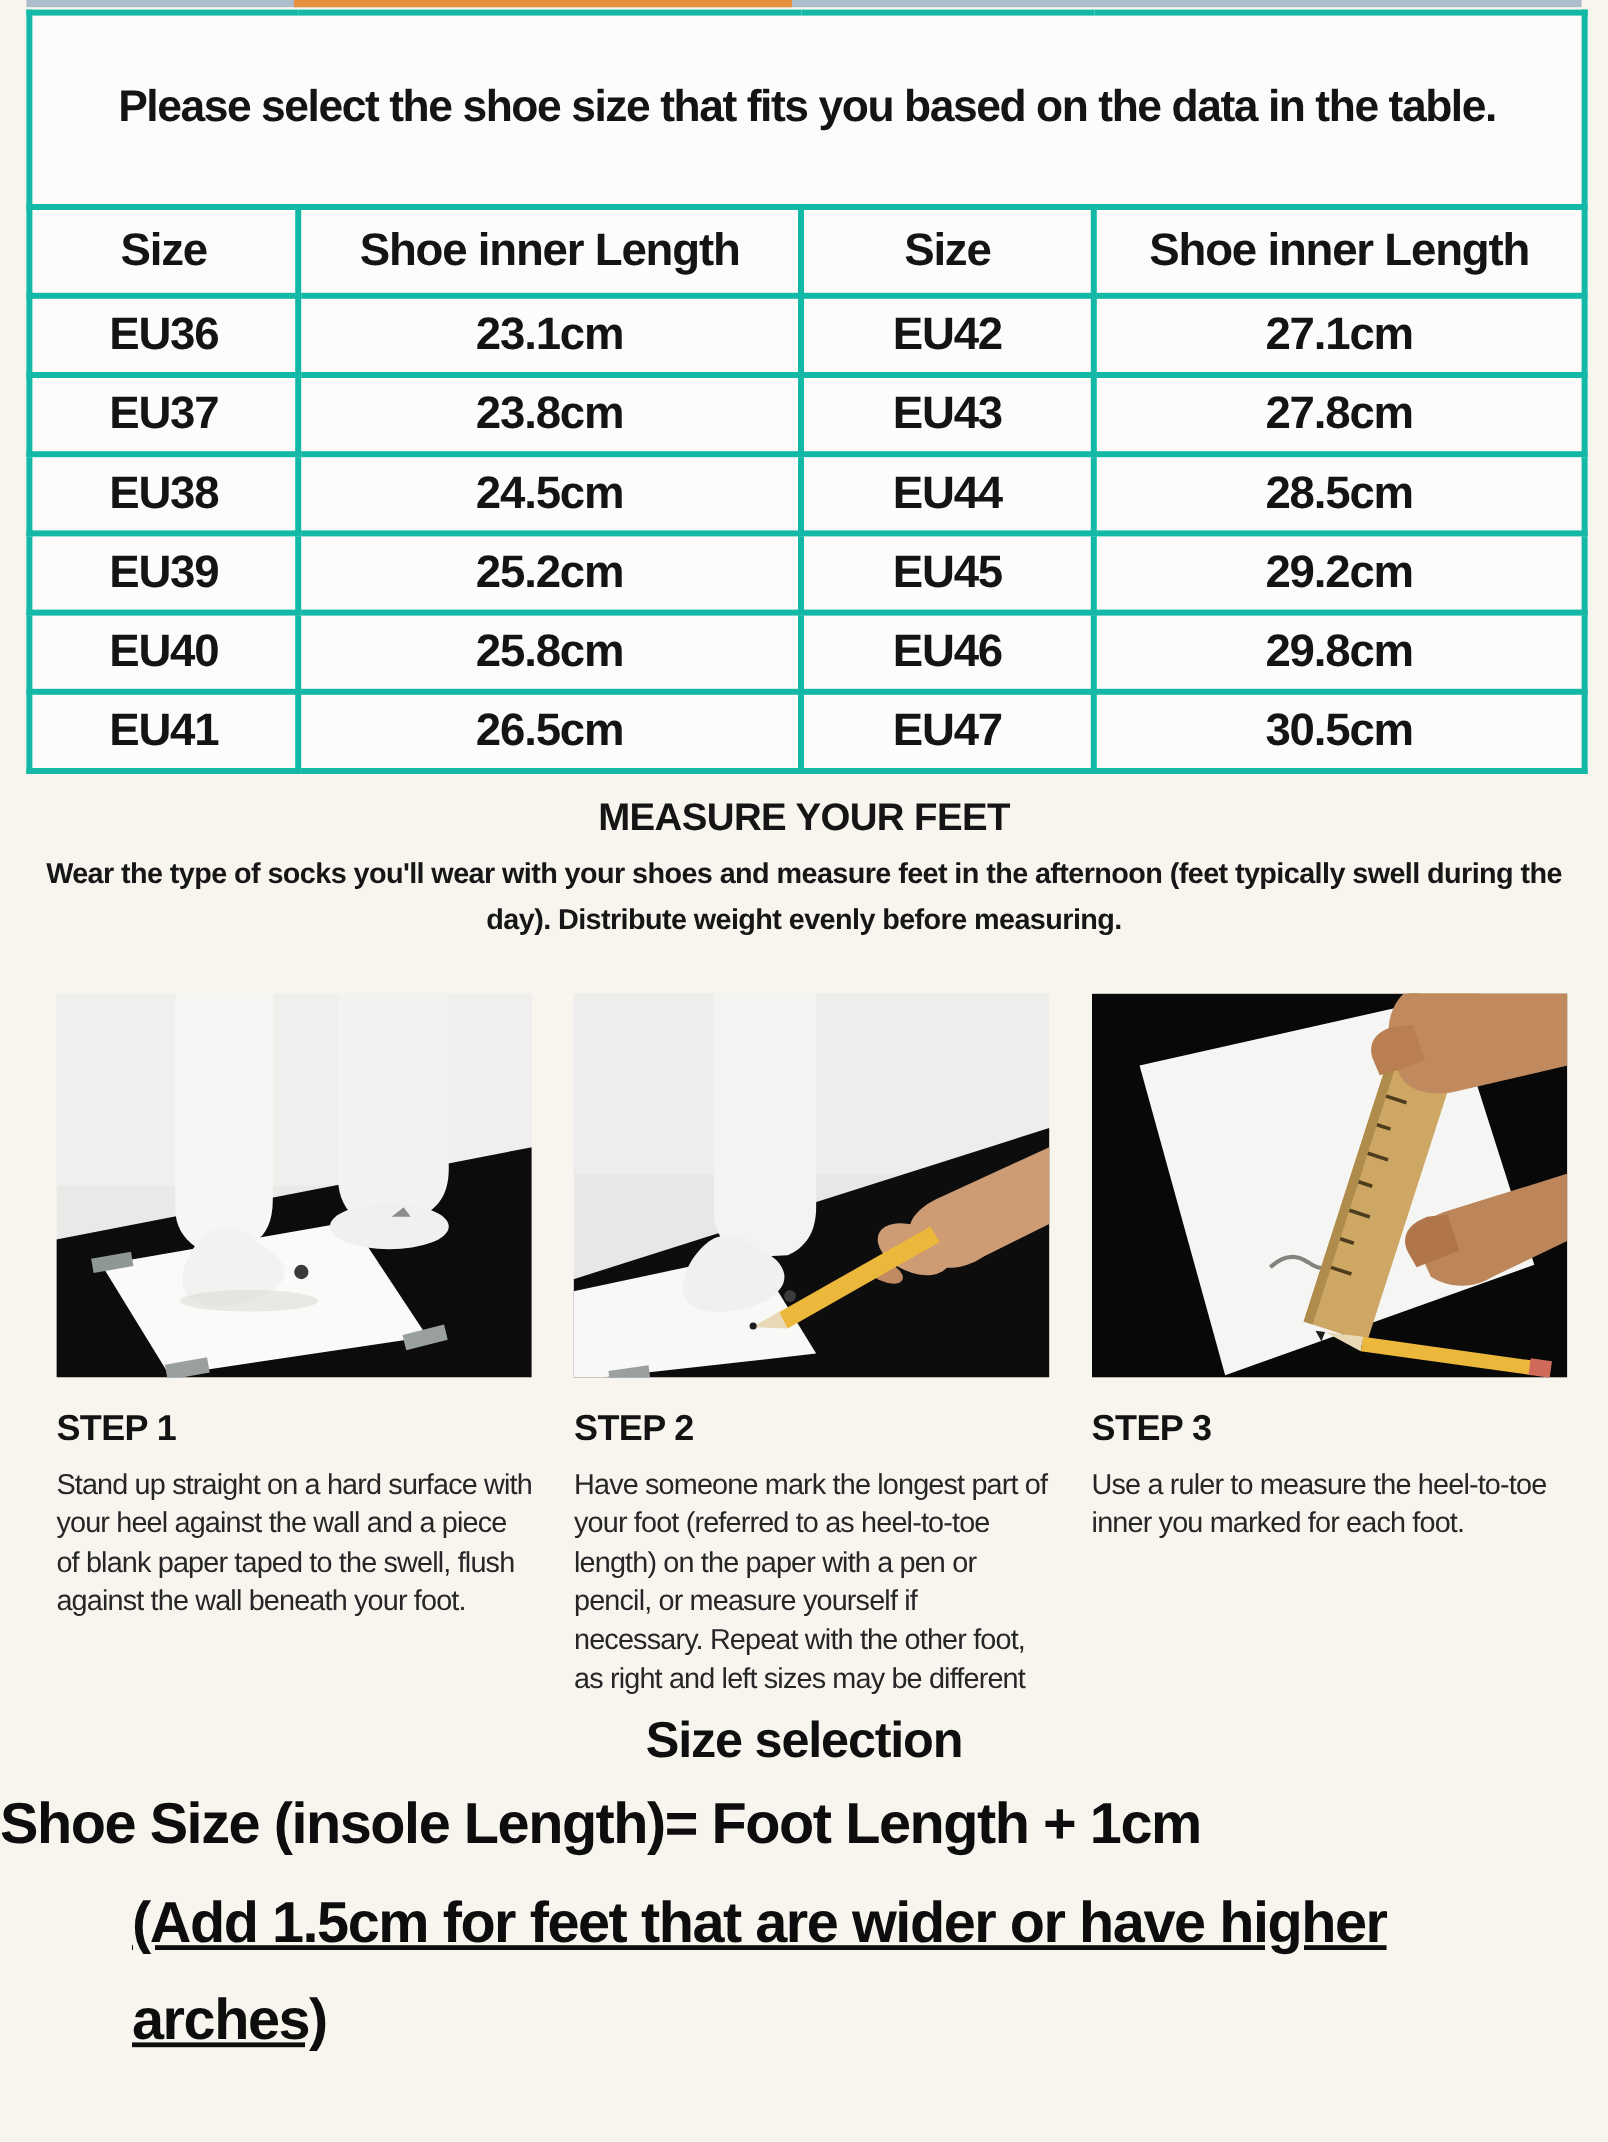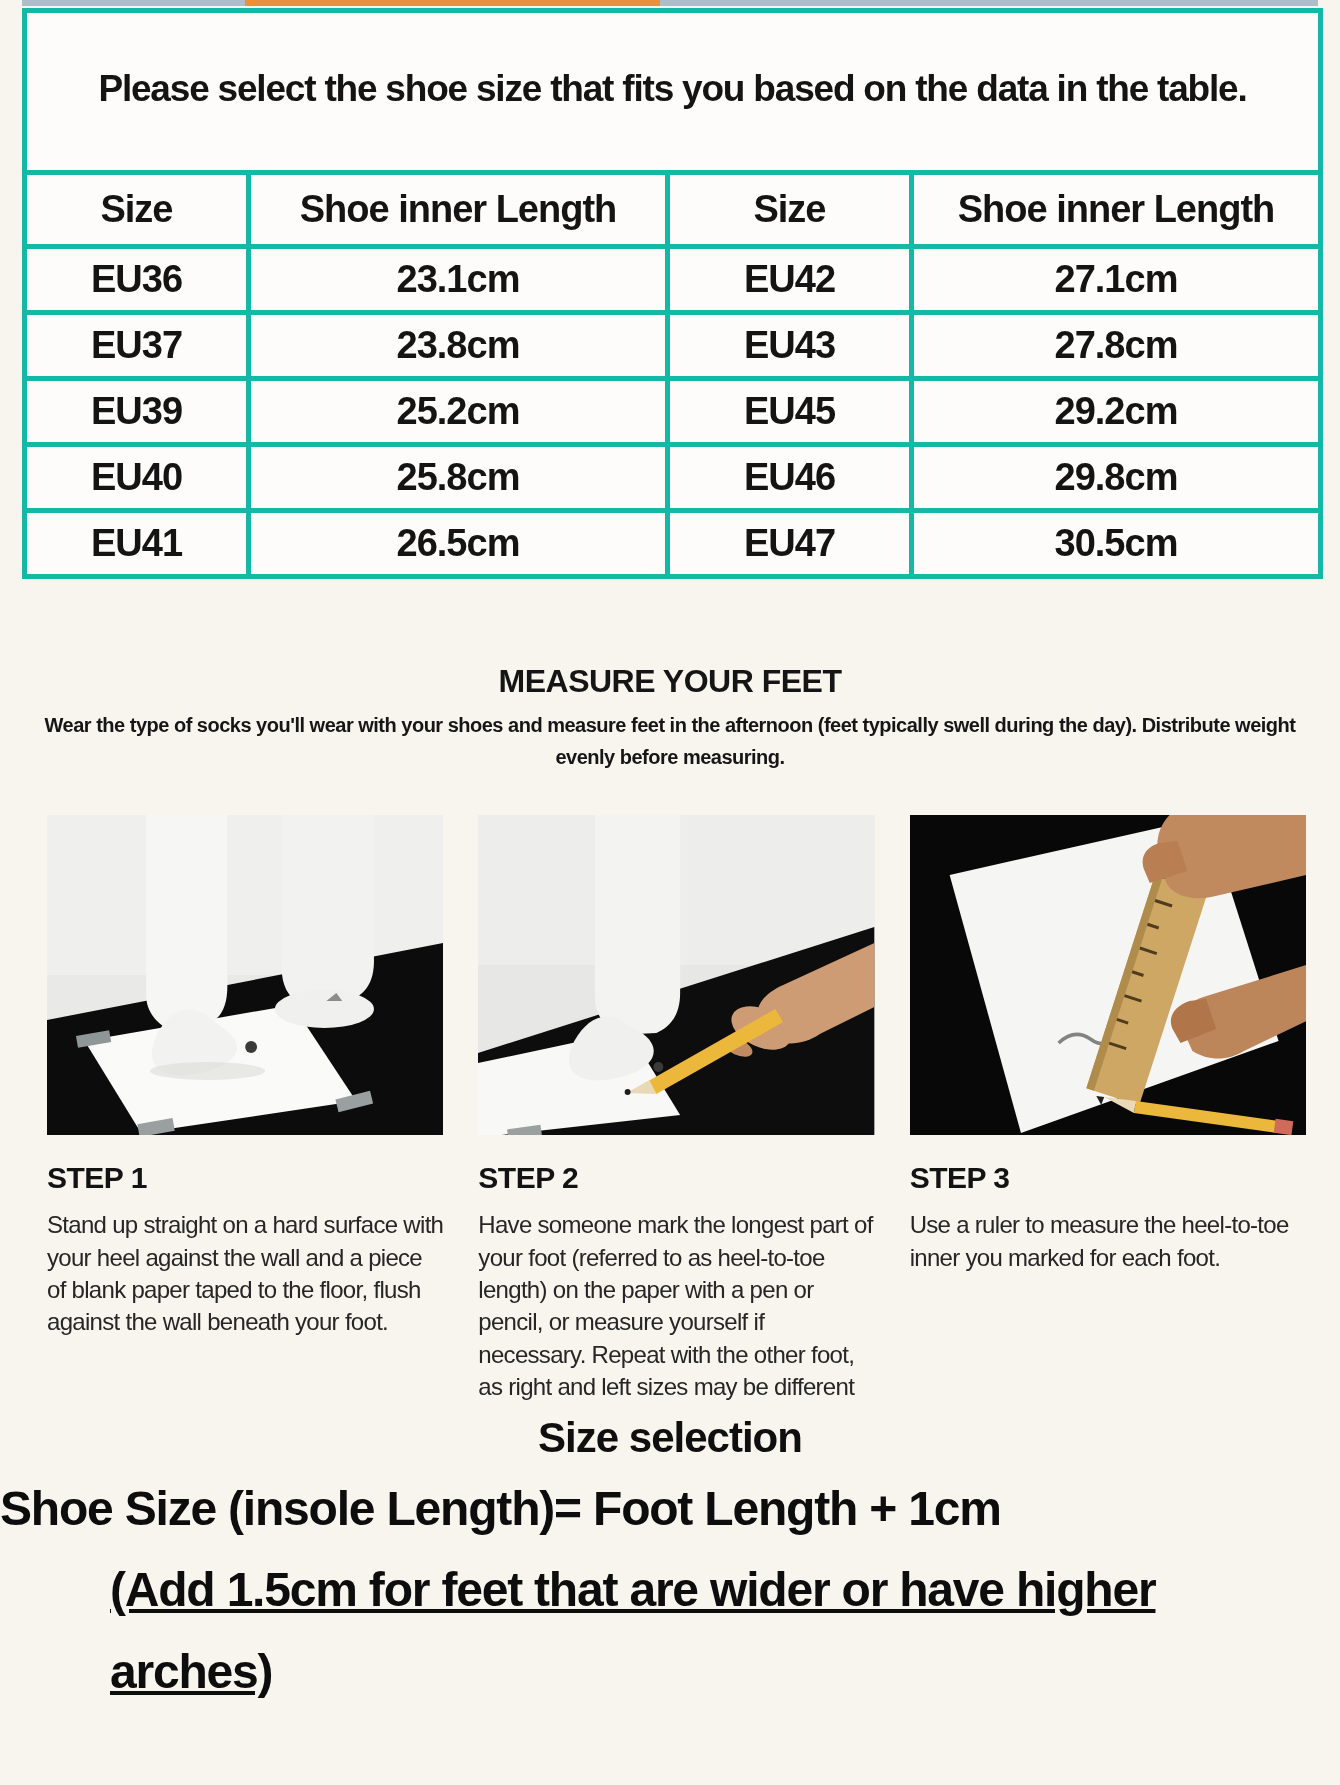"EU38" tr.data-row { html: none -> <tr> <td>EU38</td> <td>24.5cm</td> <td>EU44</td> <td>28.5cm</td> </tr> }
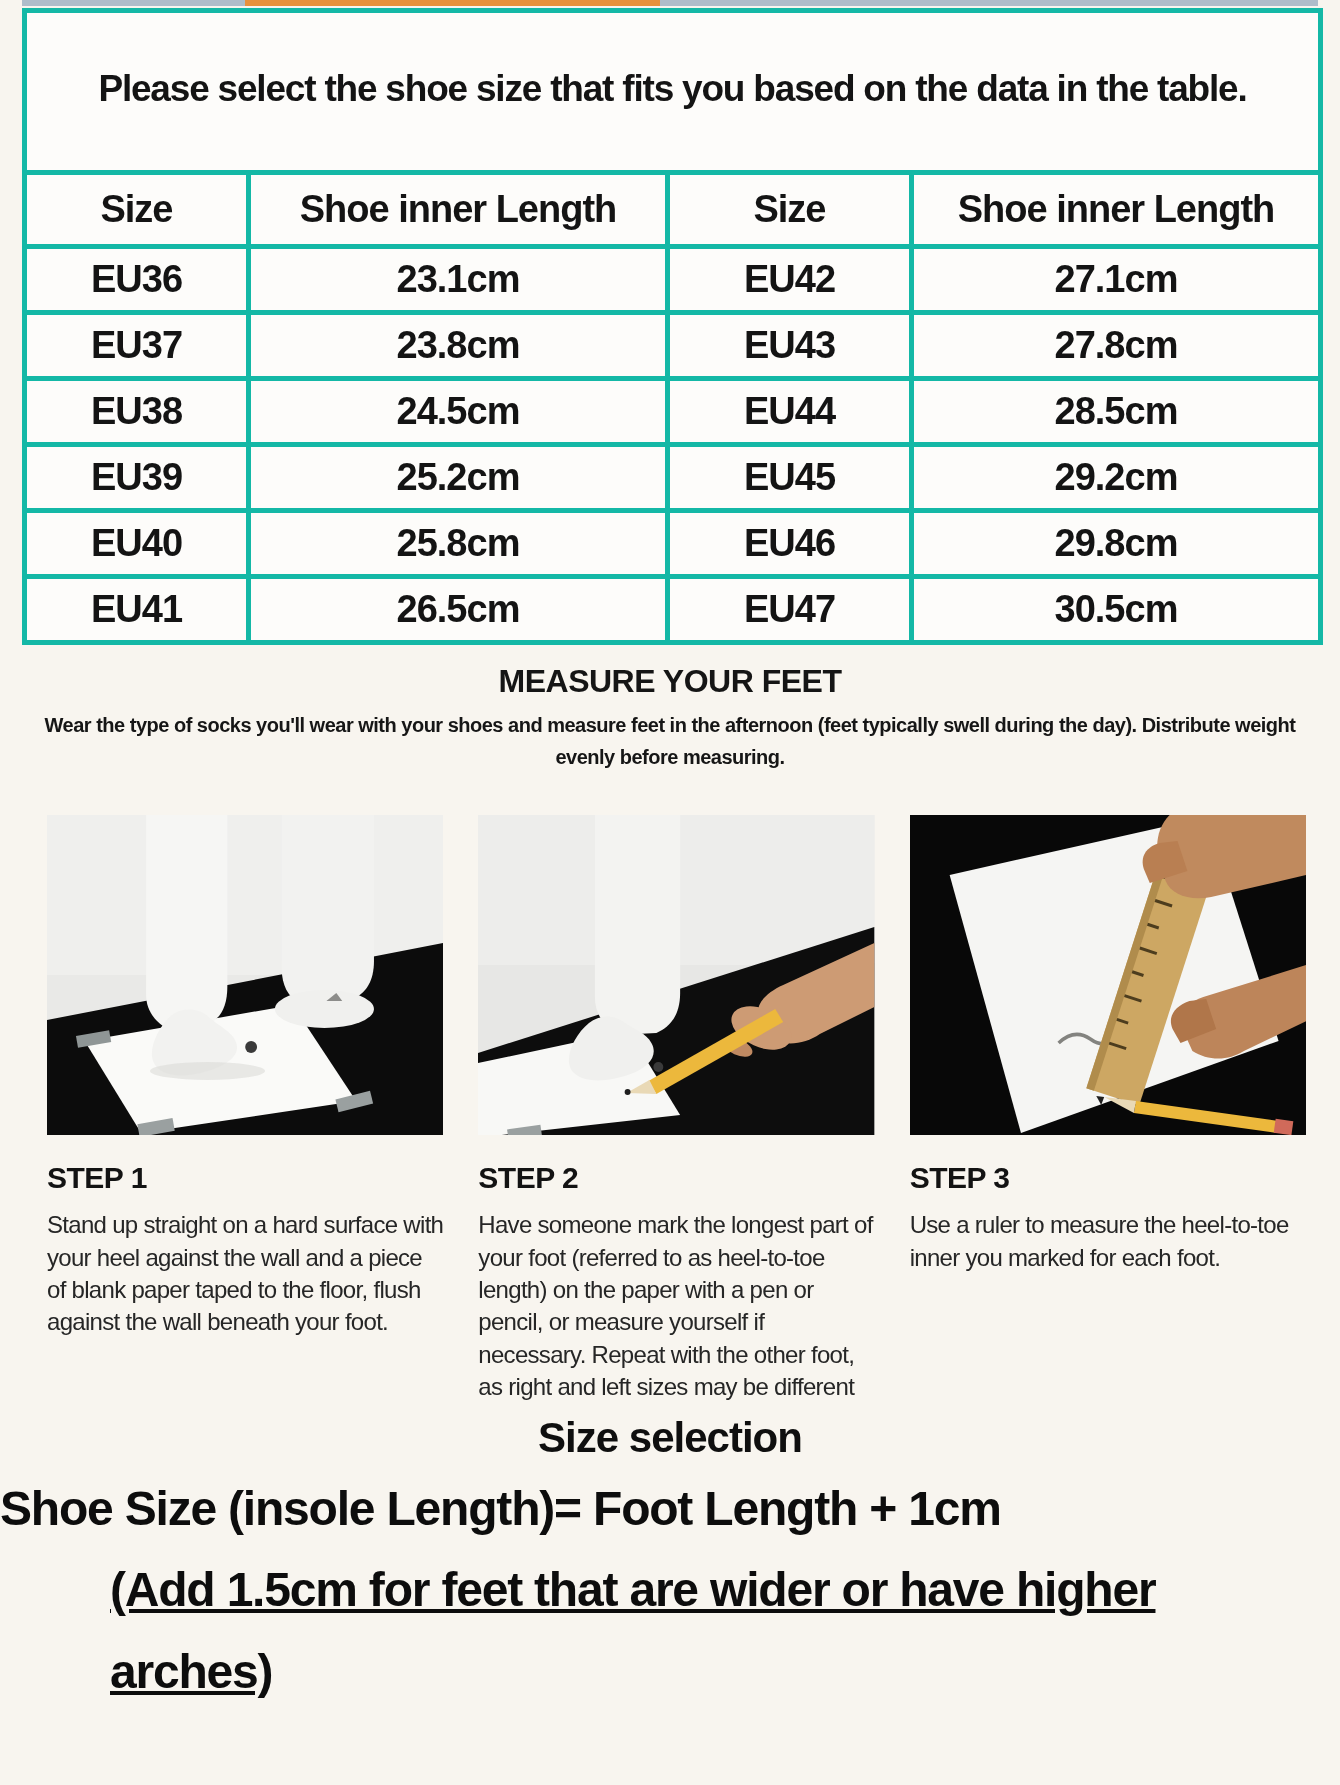"Wear the type of socks" .measure-intro { font-size: 20px -> 24px }
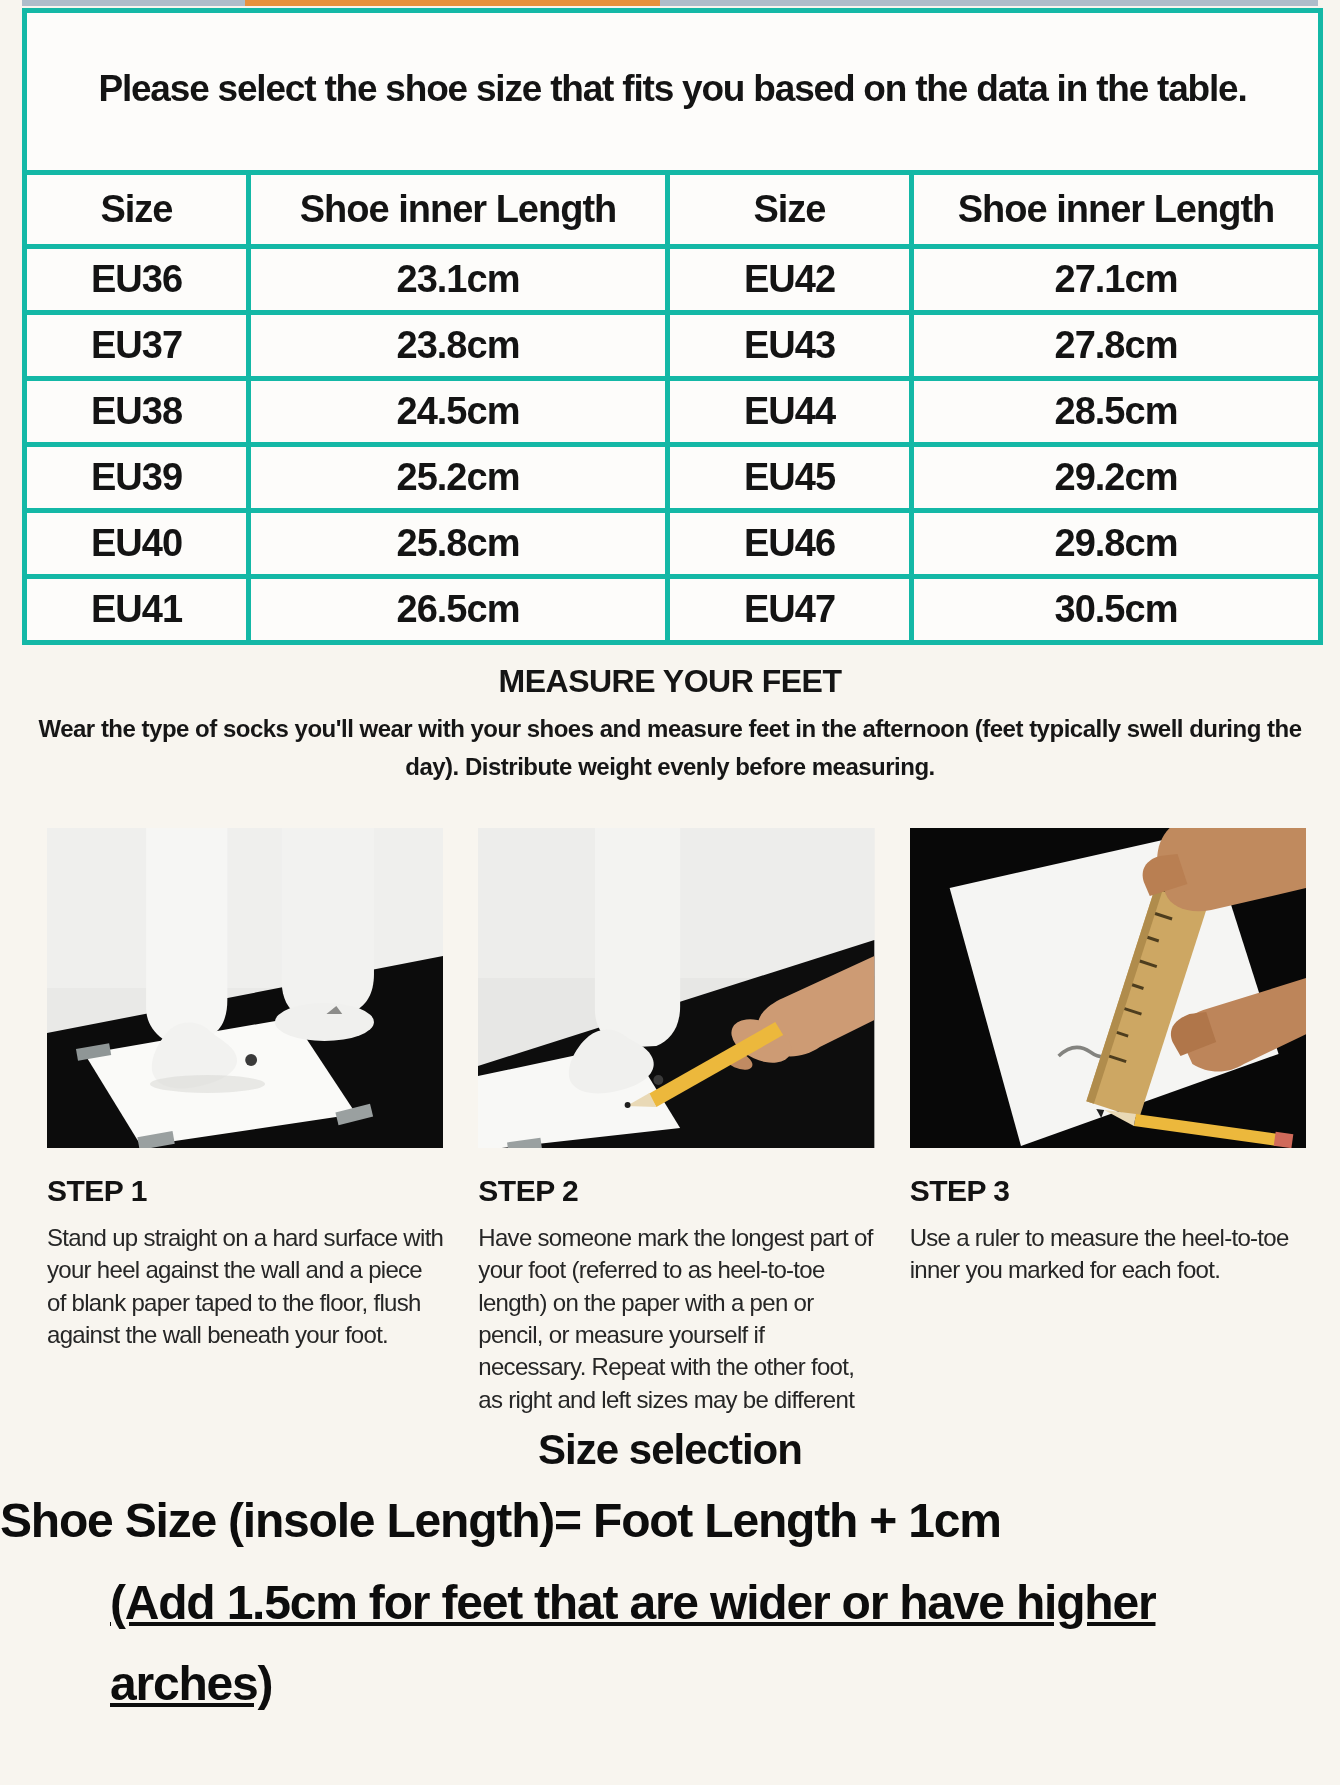"Stand up straight on a" div.step-text { text: floor -> swell }
